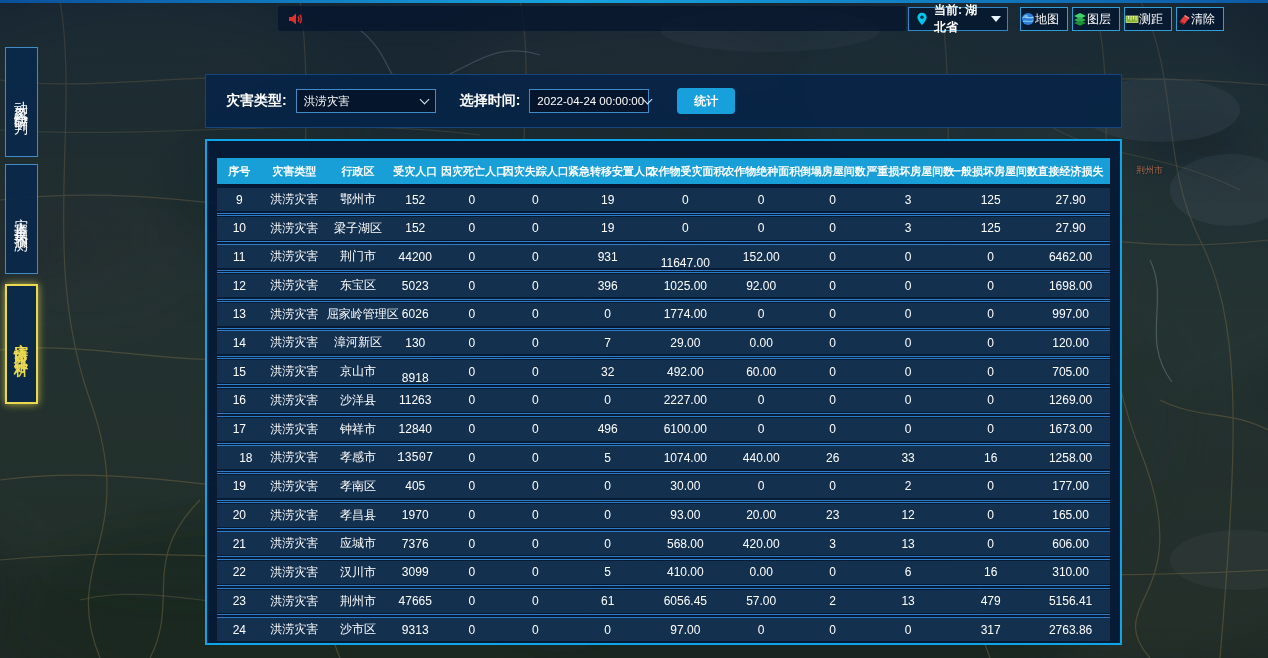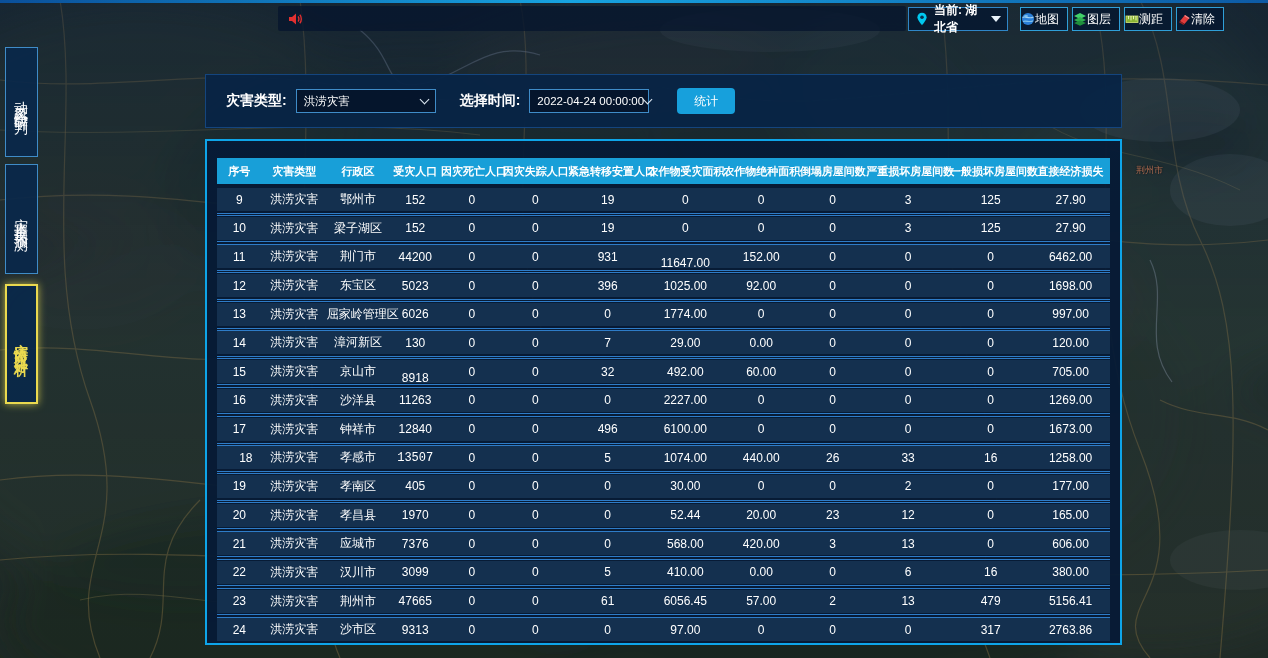"统计" .stat-btn { font-weight: normal -> bold }
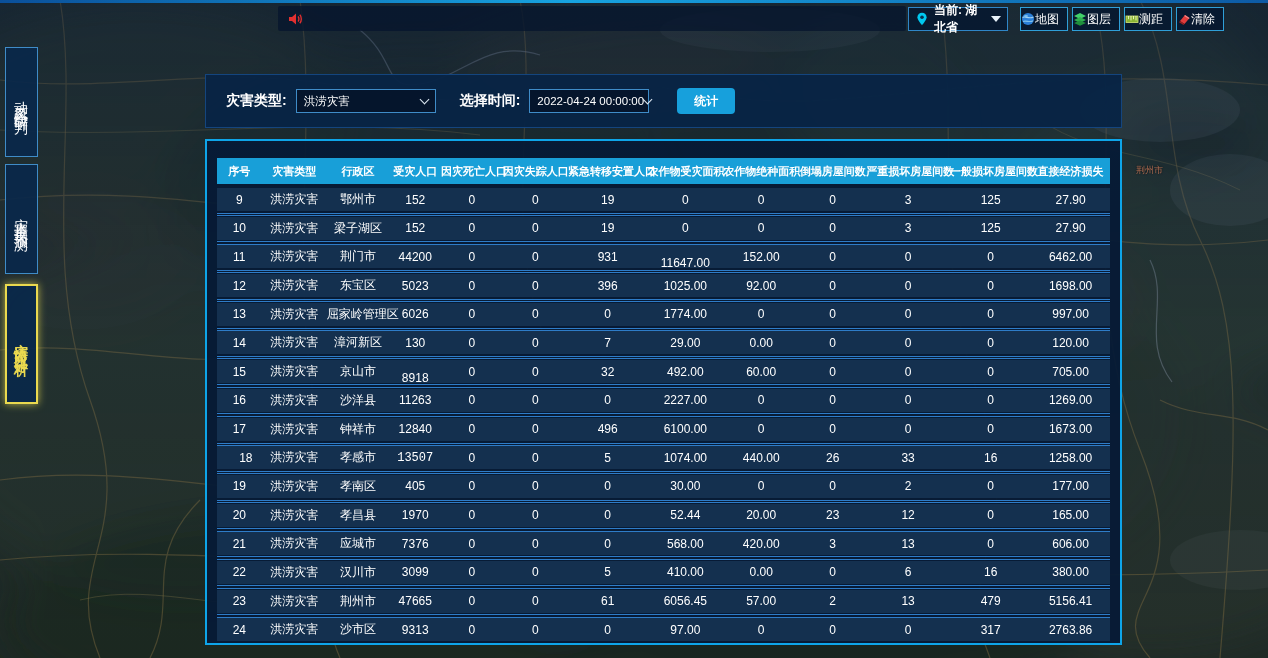"52.44" div.td { text: 52.44 -> 93.00 }
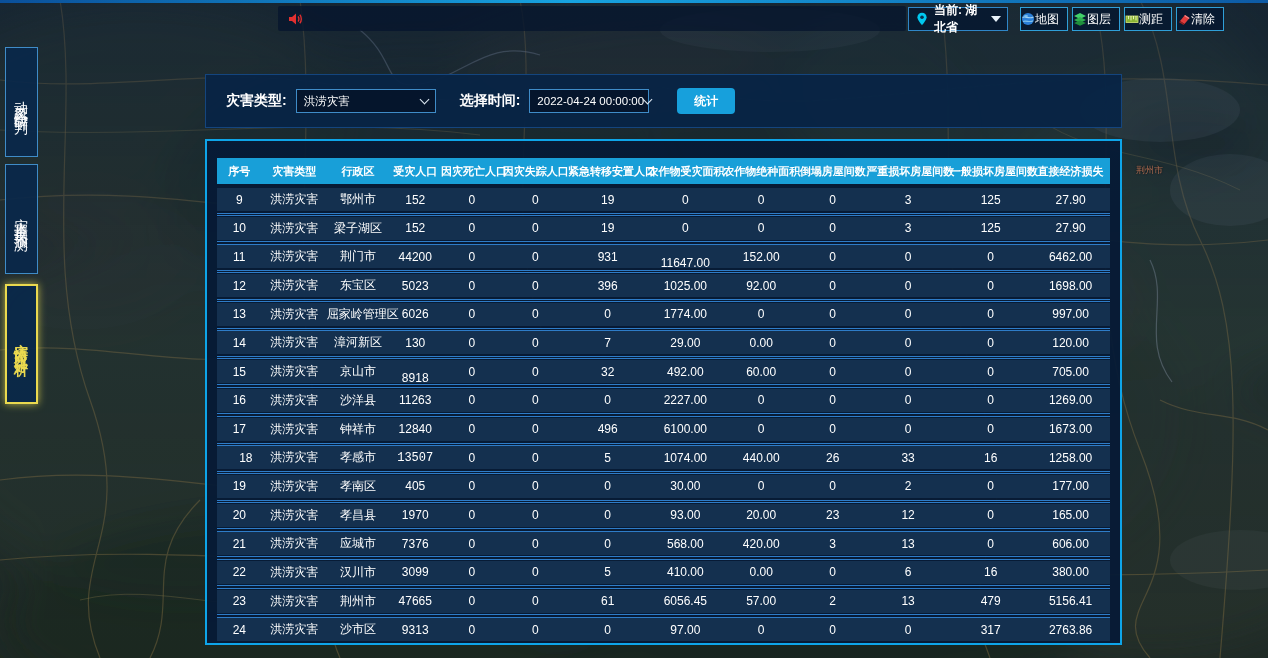"380.00" div.td { text: 380.00 -> 310.00 }
